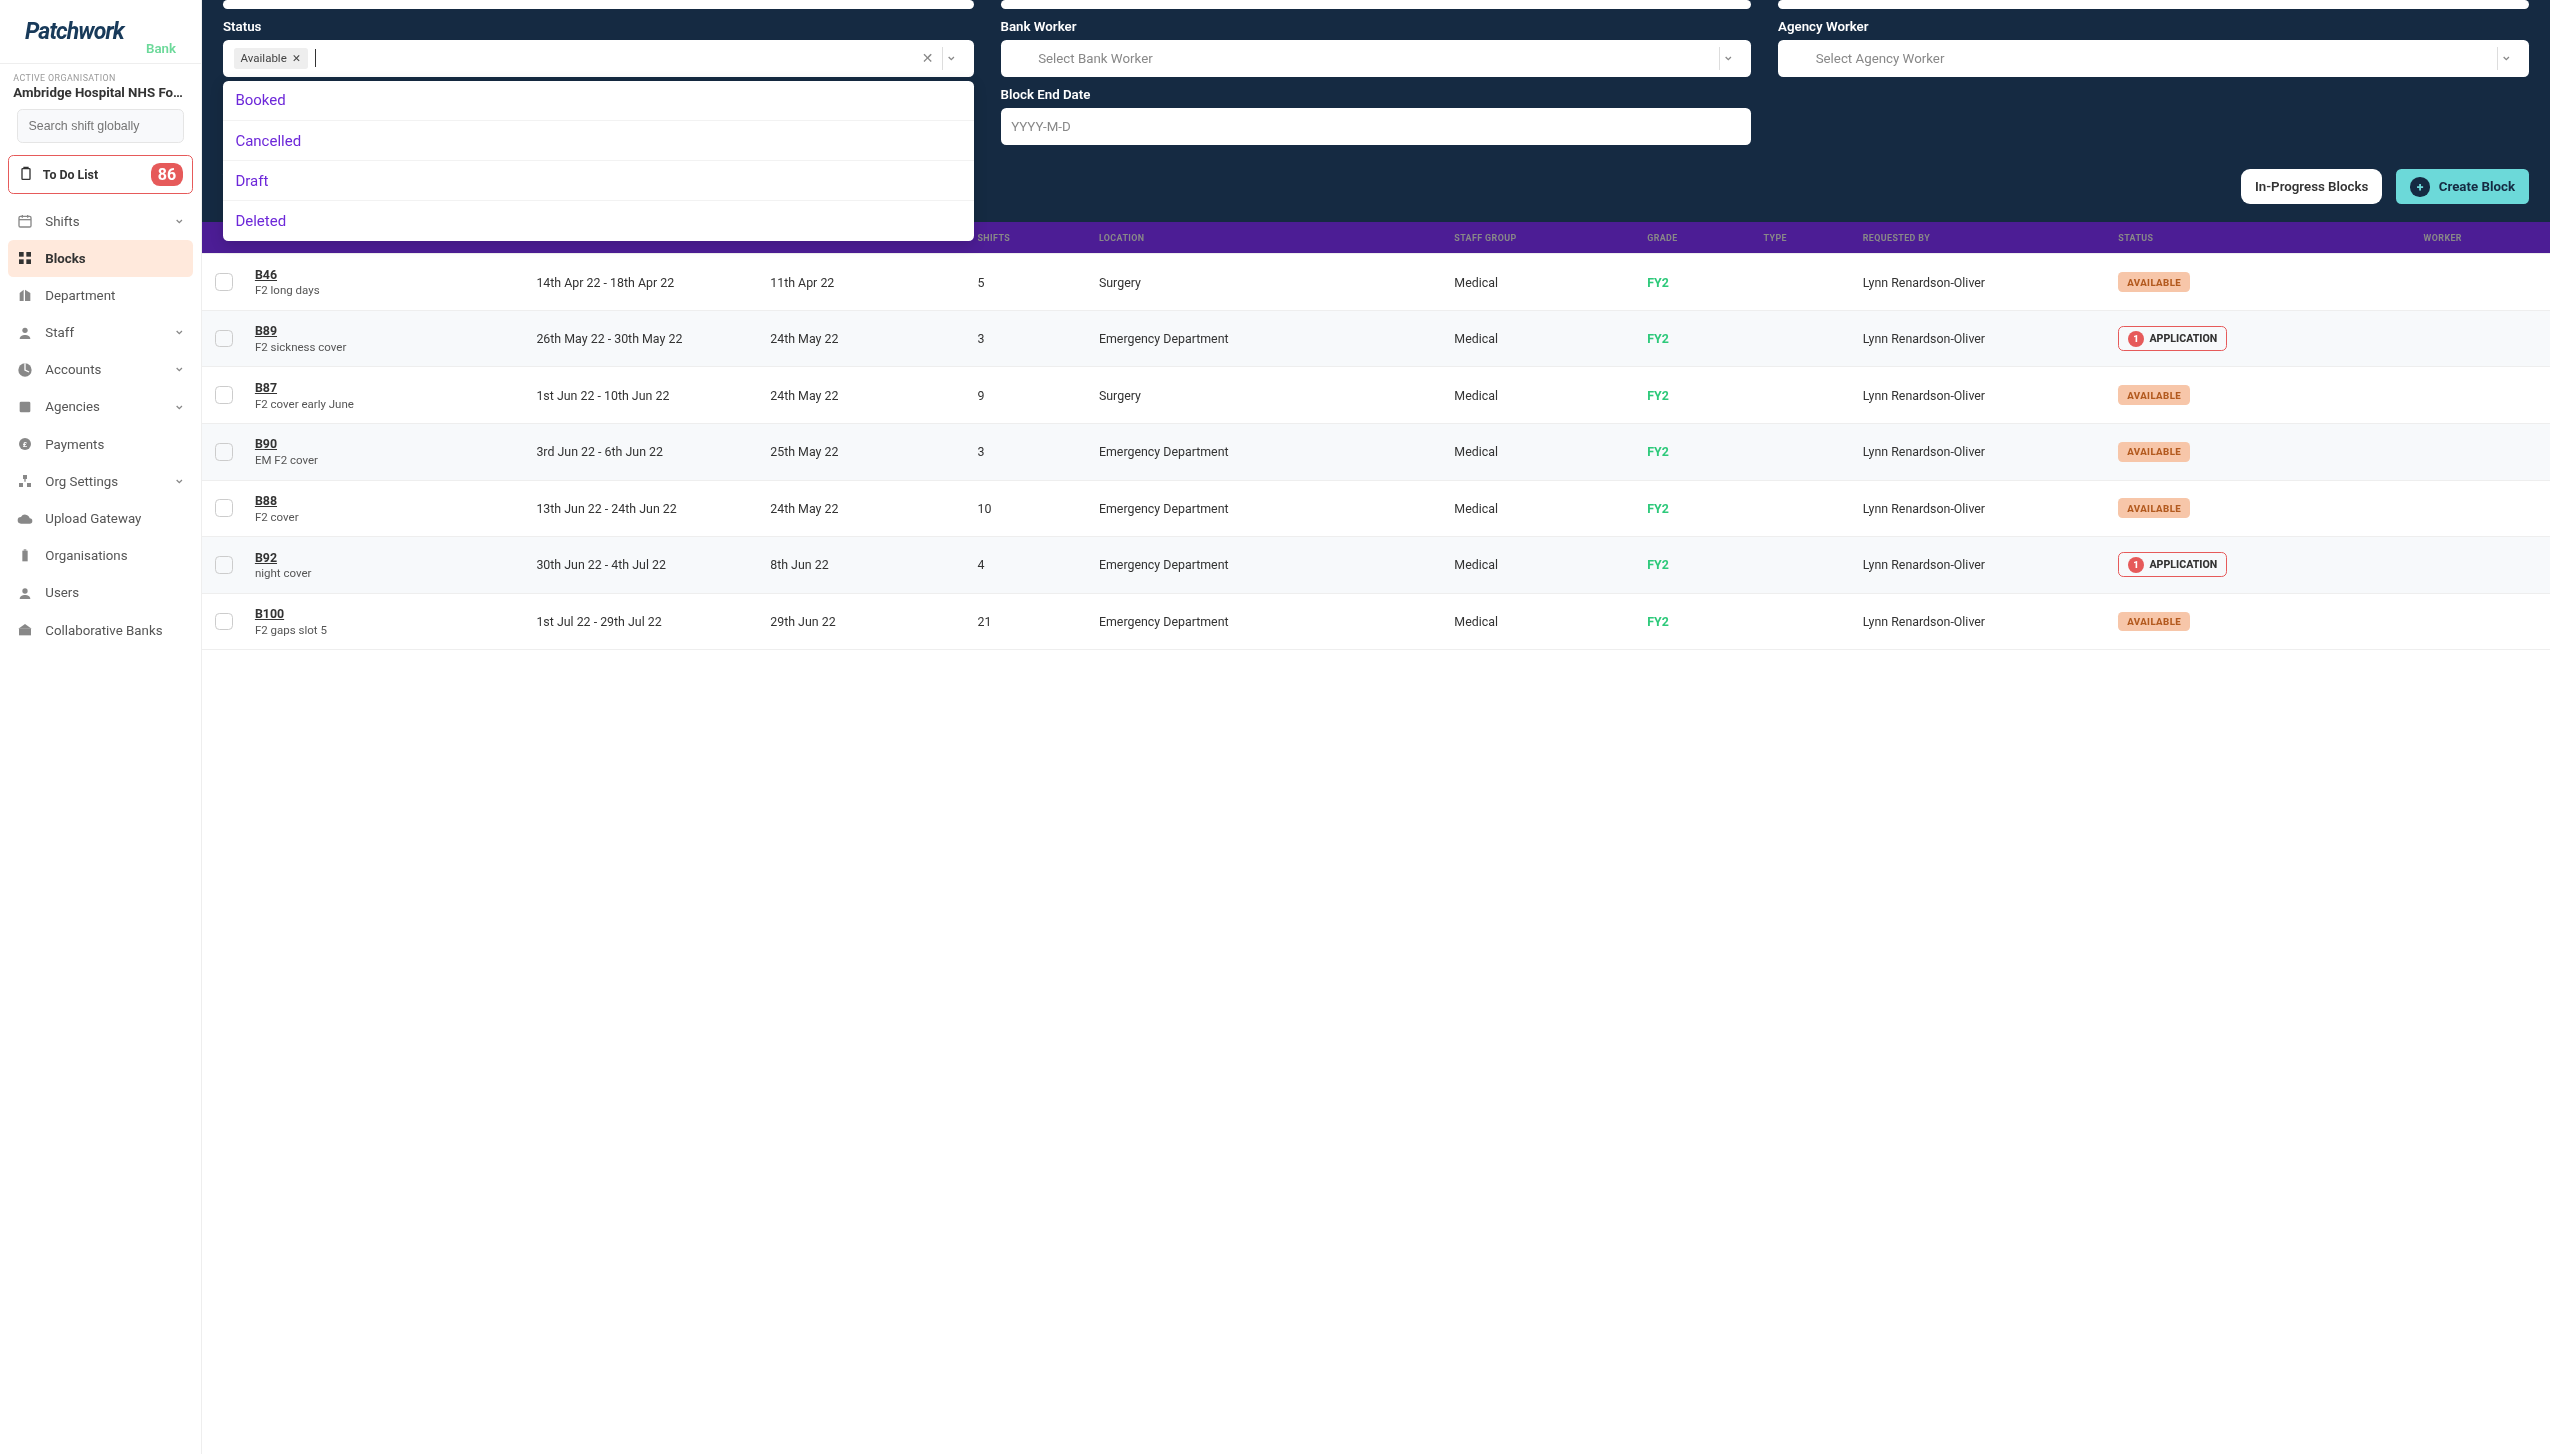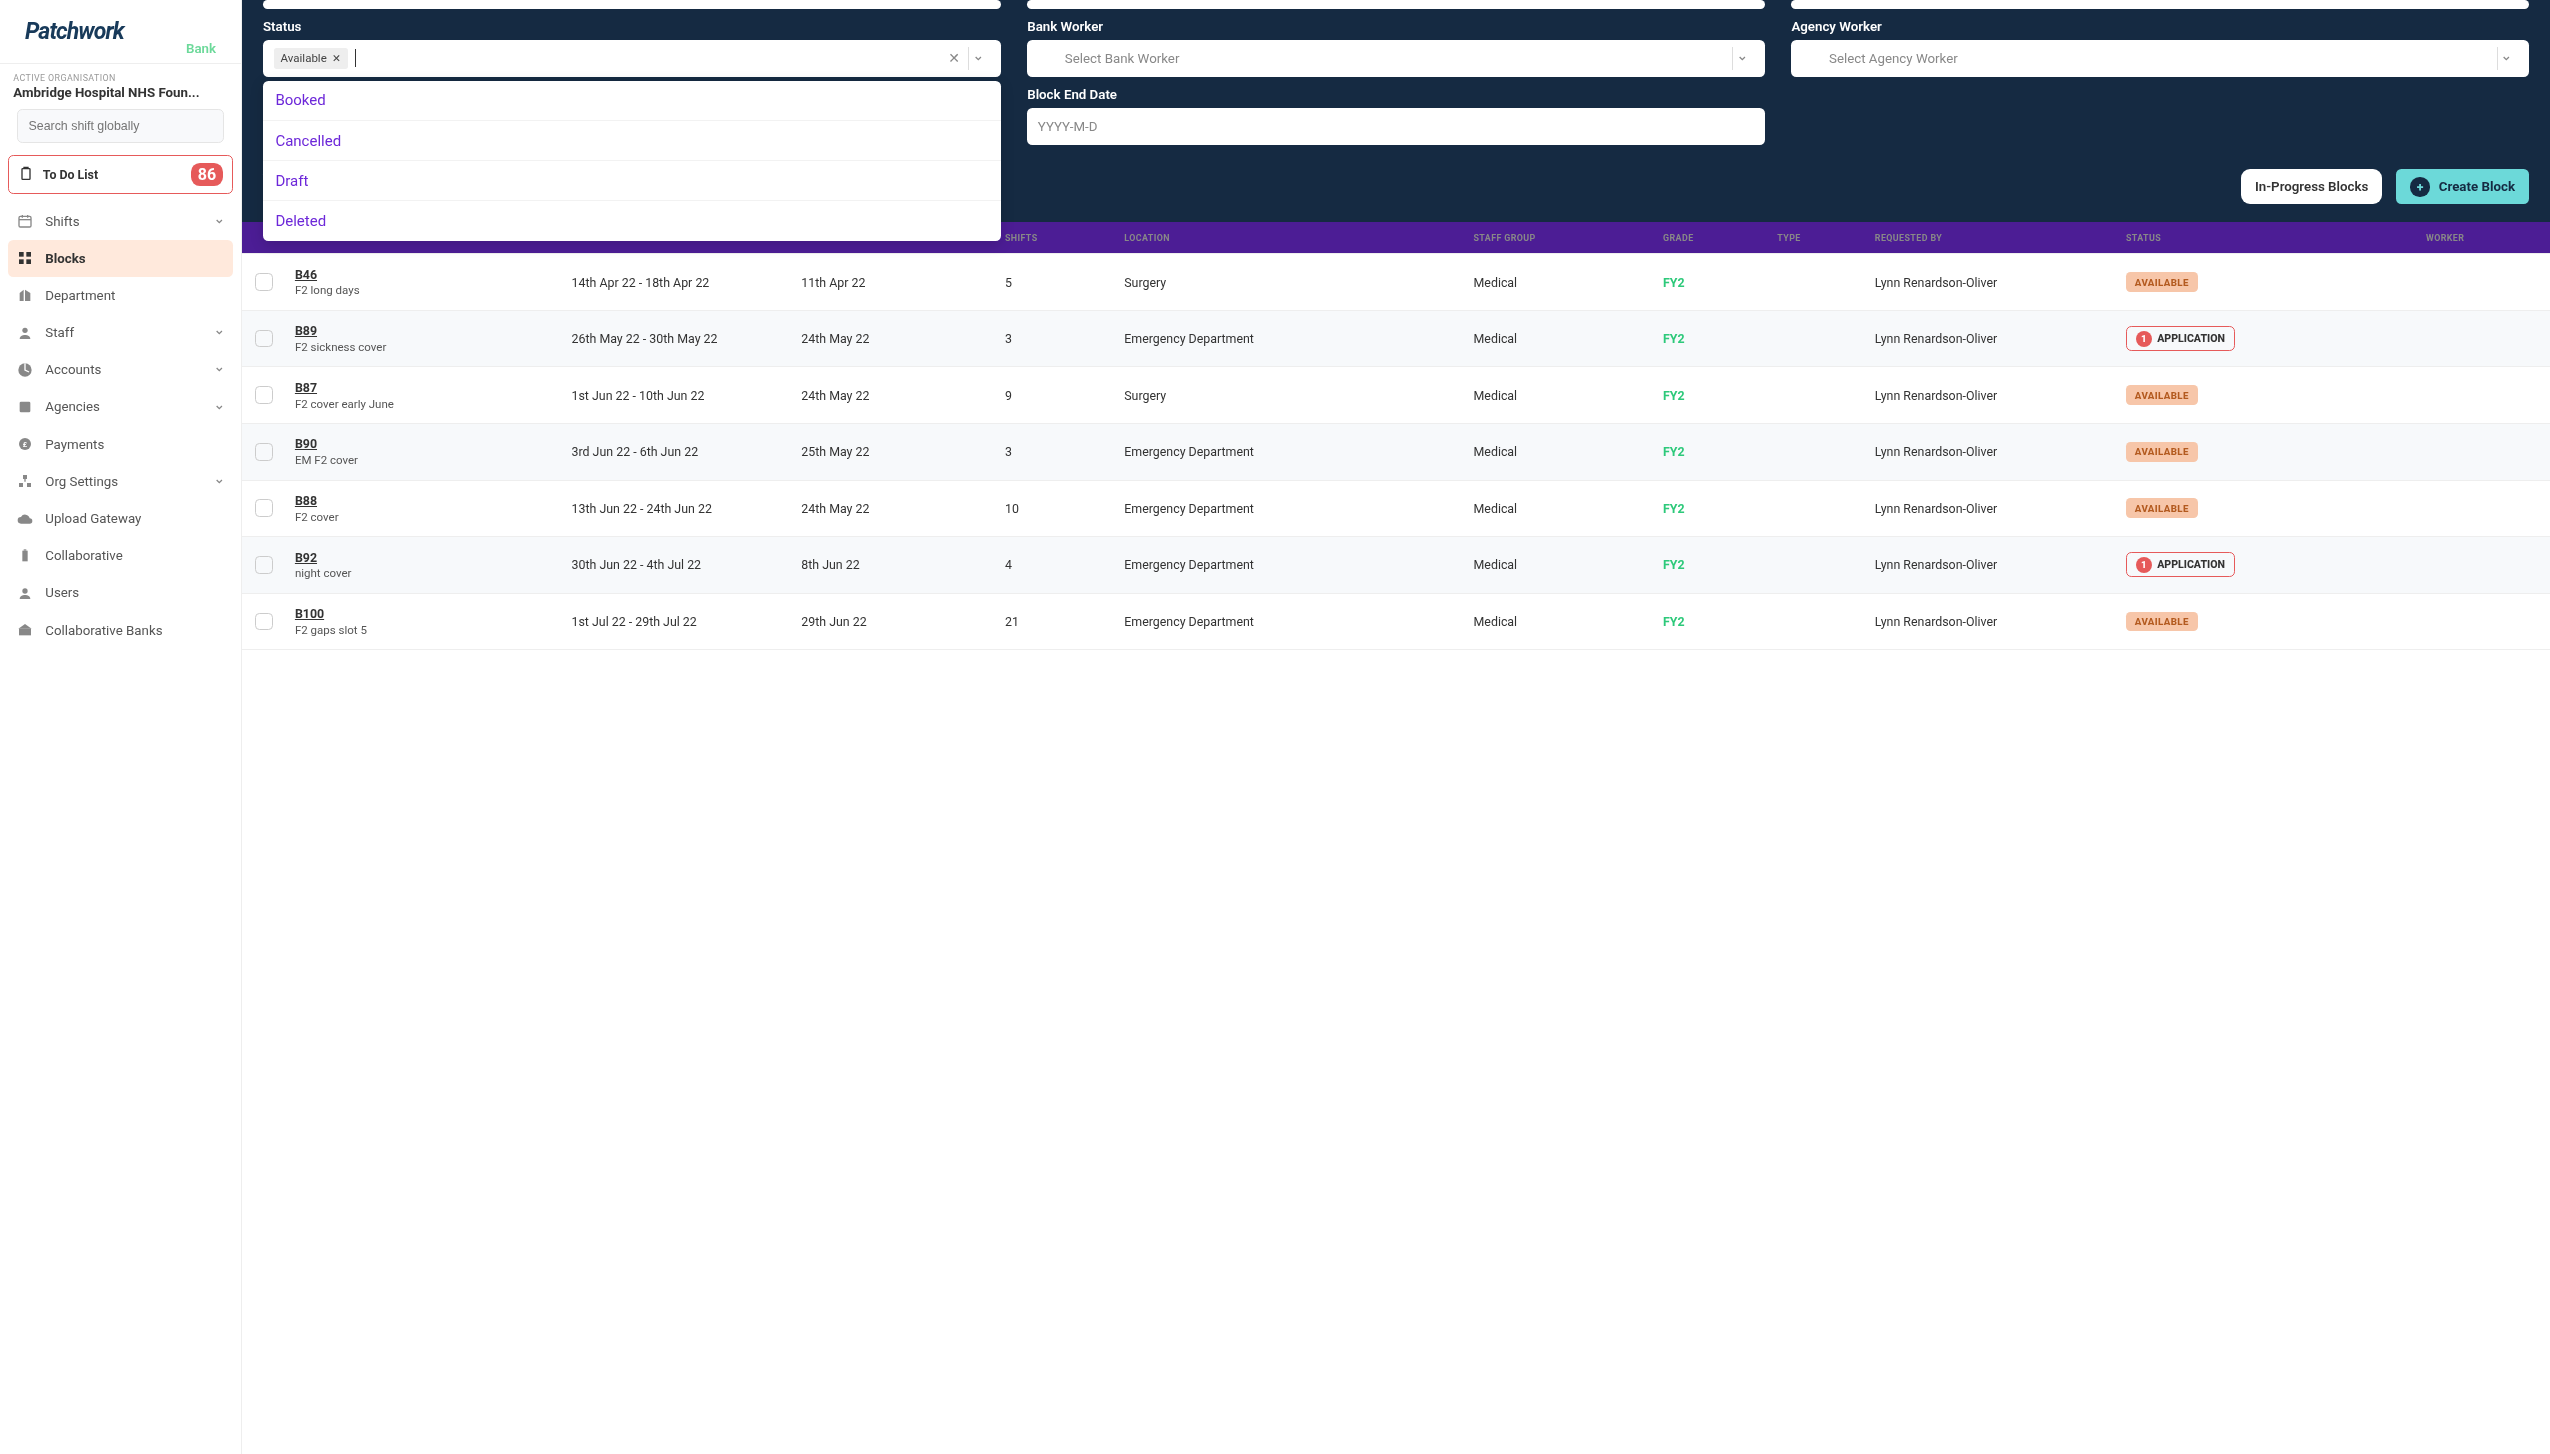"Patchwork" .sidebar { width: 242px -> 202px }
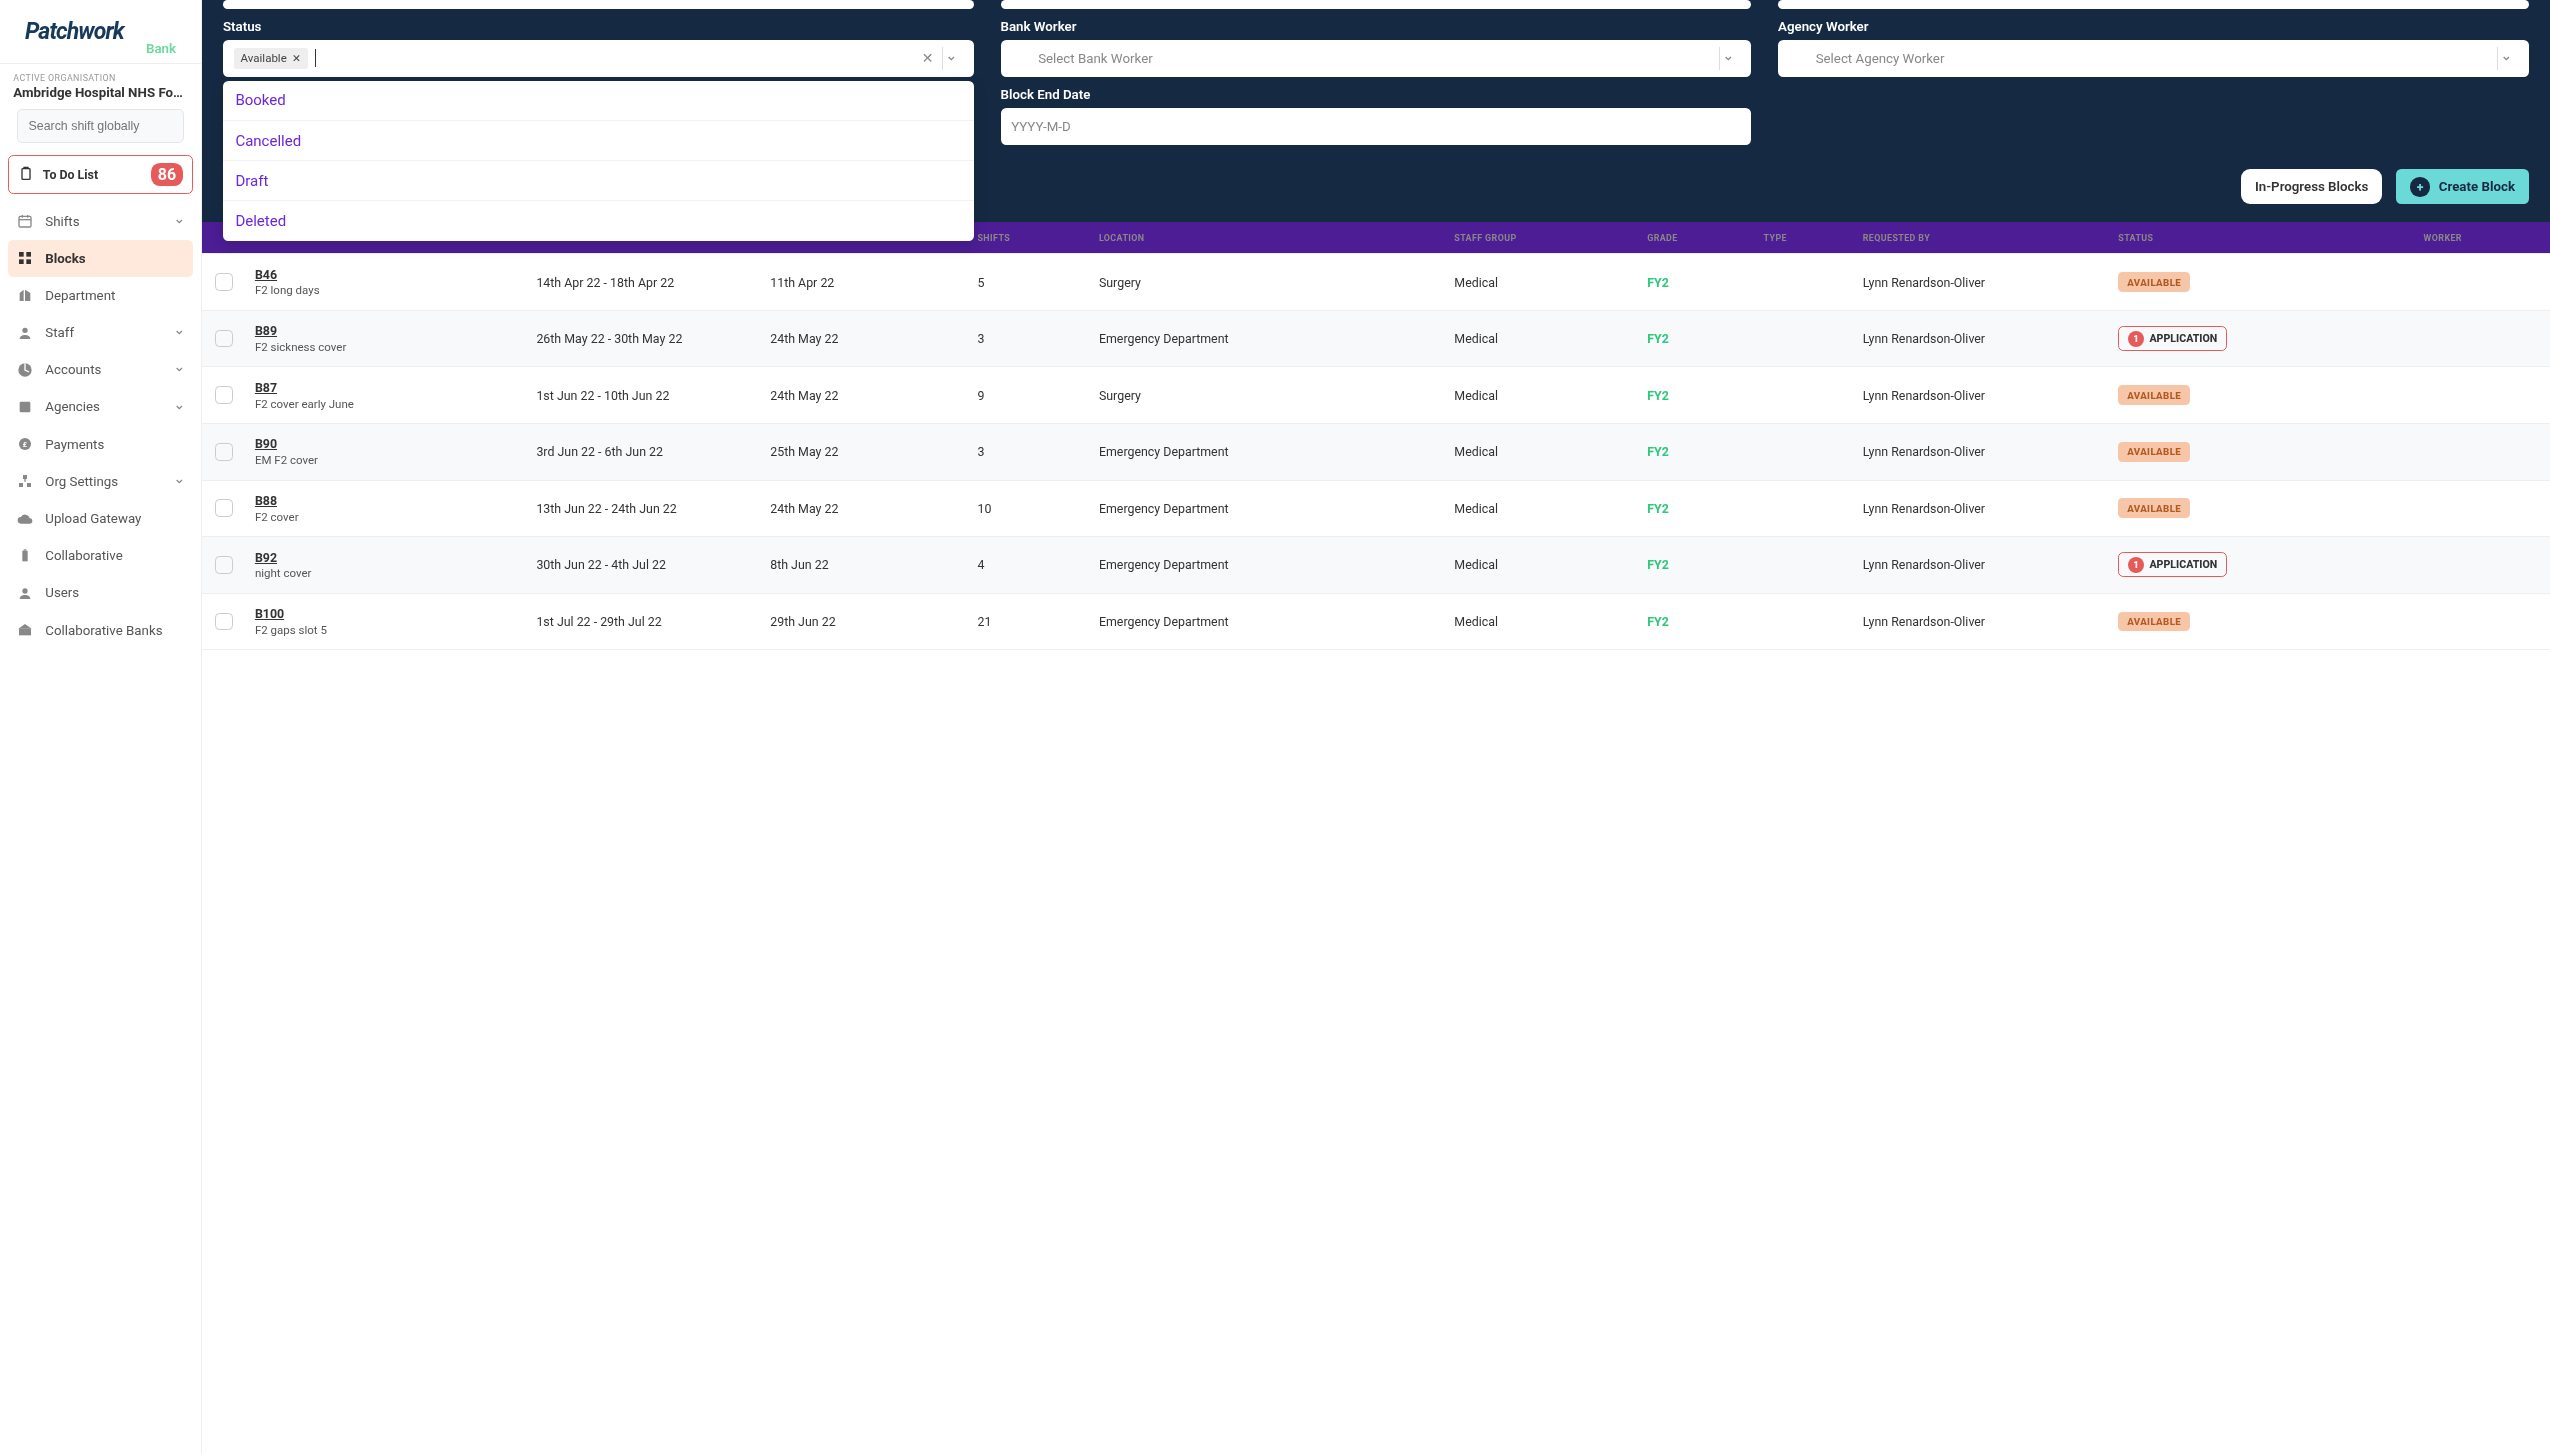"Collaborative" span { text: Collaborative -> Organisations }
